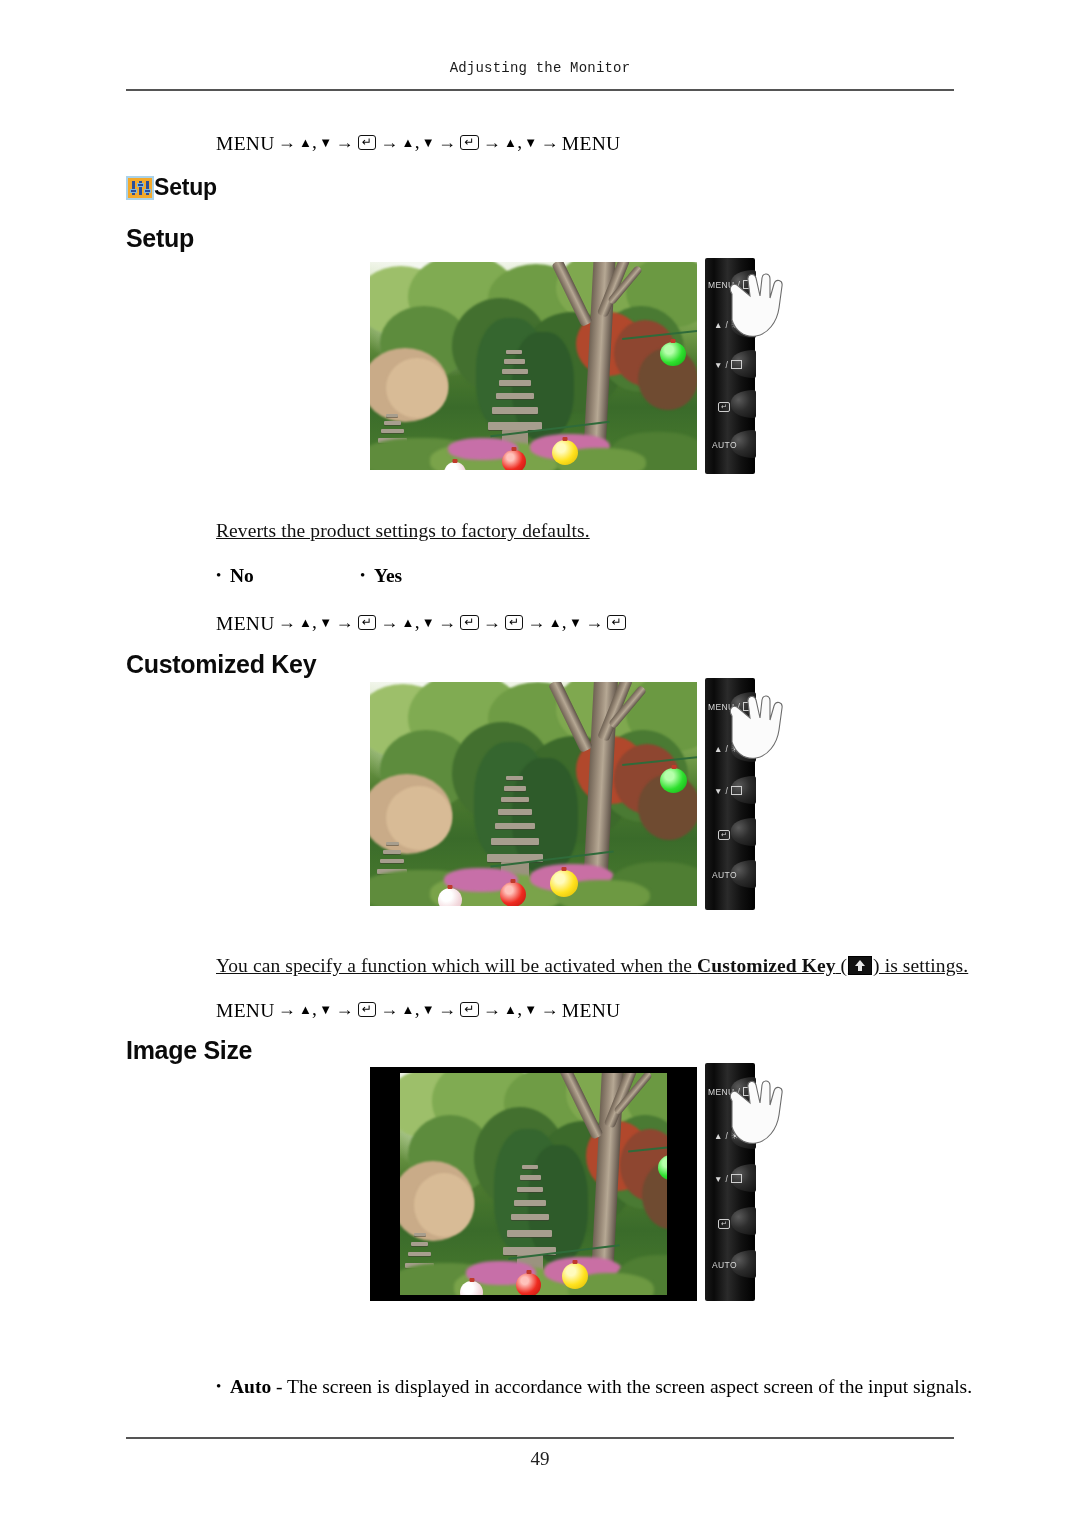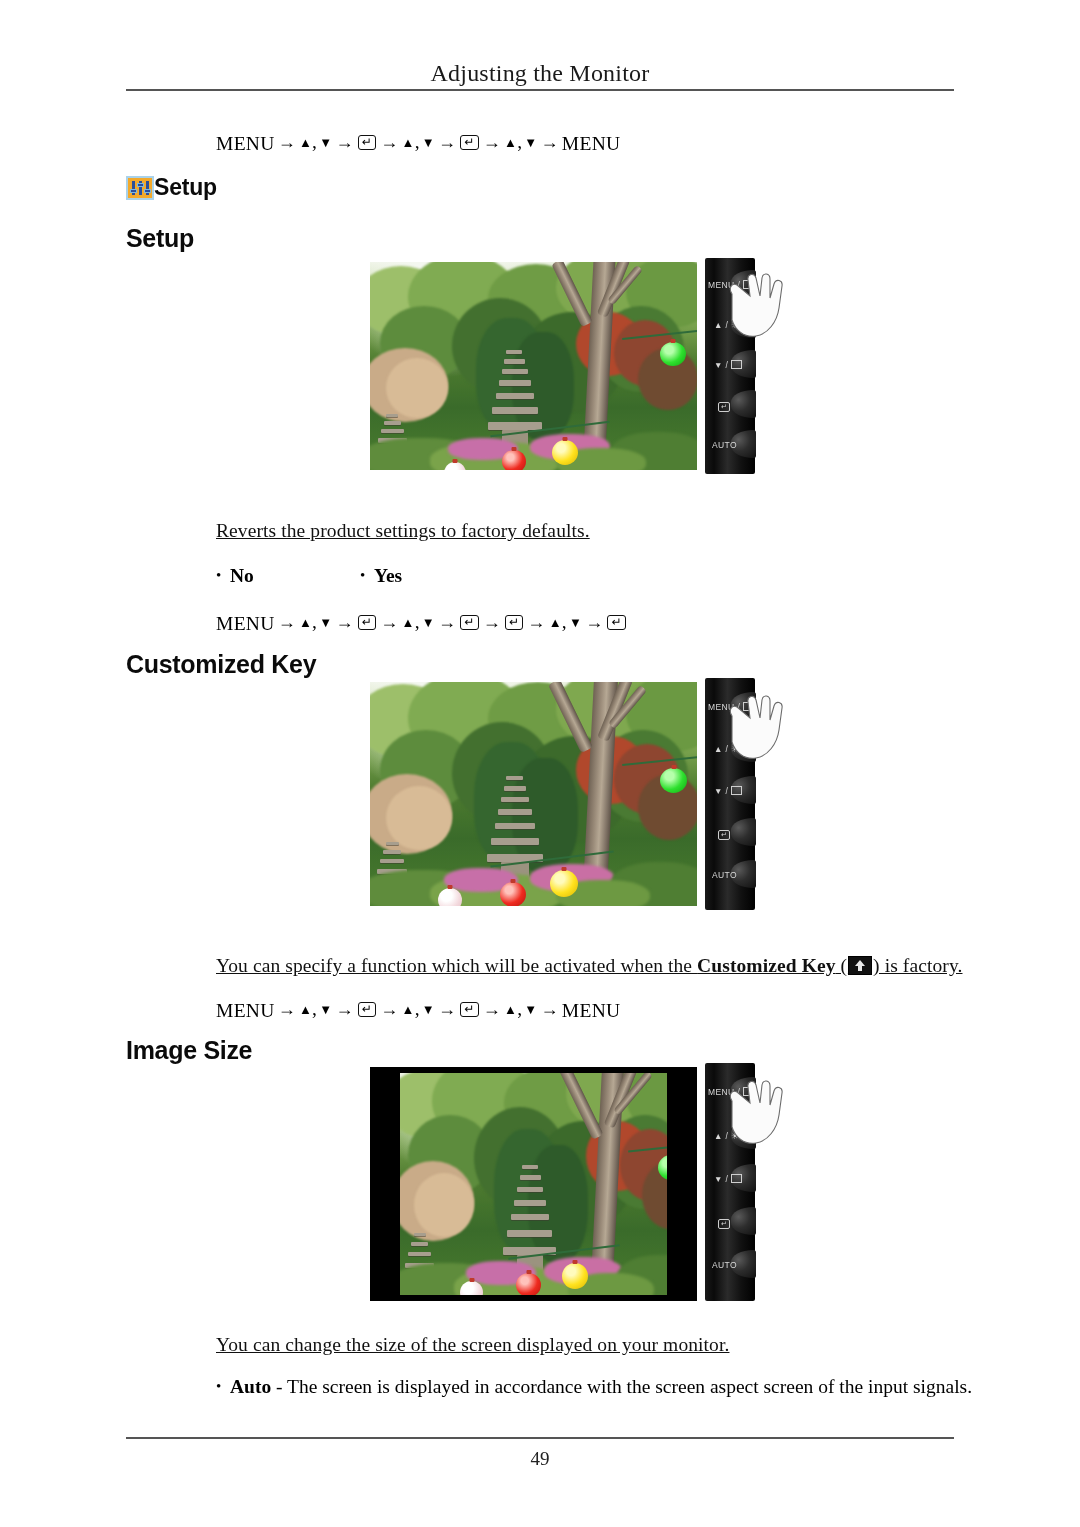"Adjusting the Monitor" .running-head { font-family: Liberation Serif, serif -> Liberation Mono, monospace; font-size: 24px -> 14px }
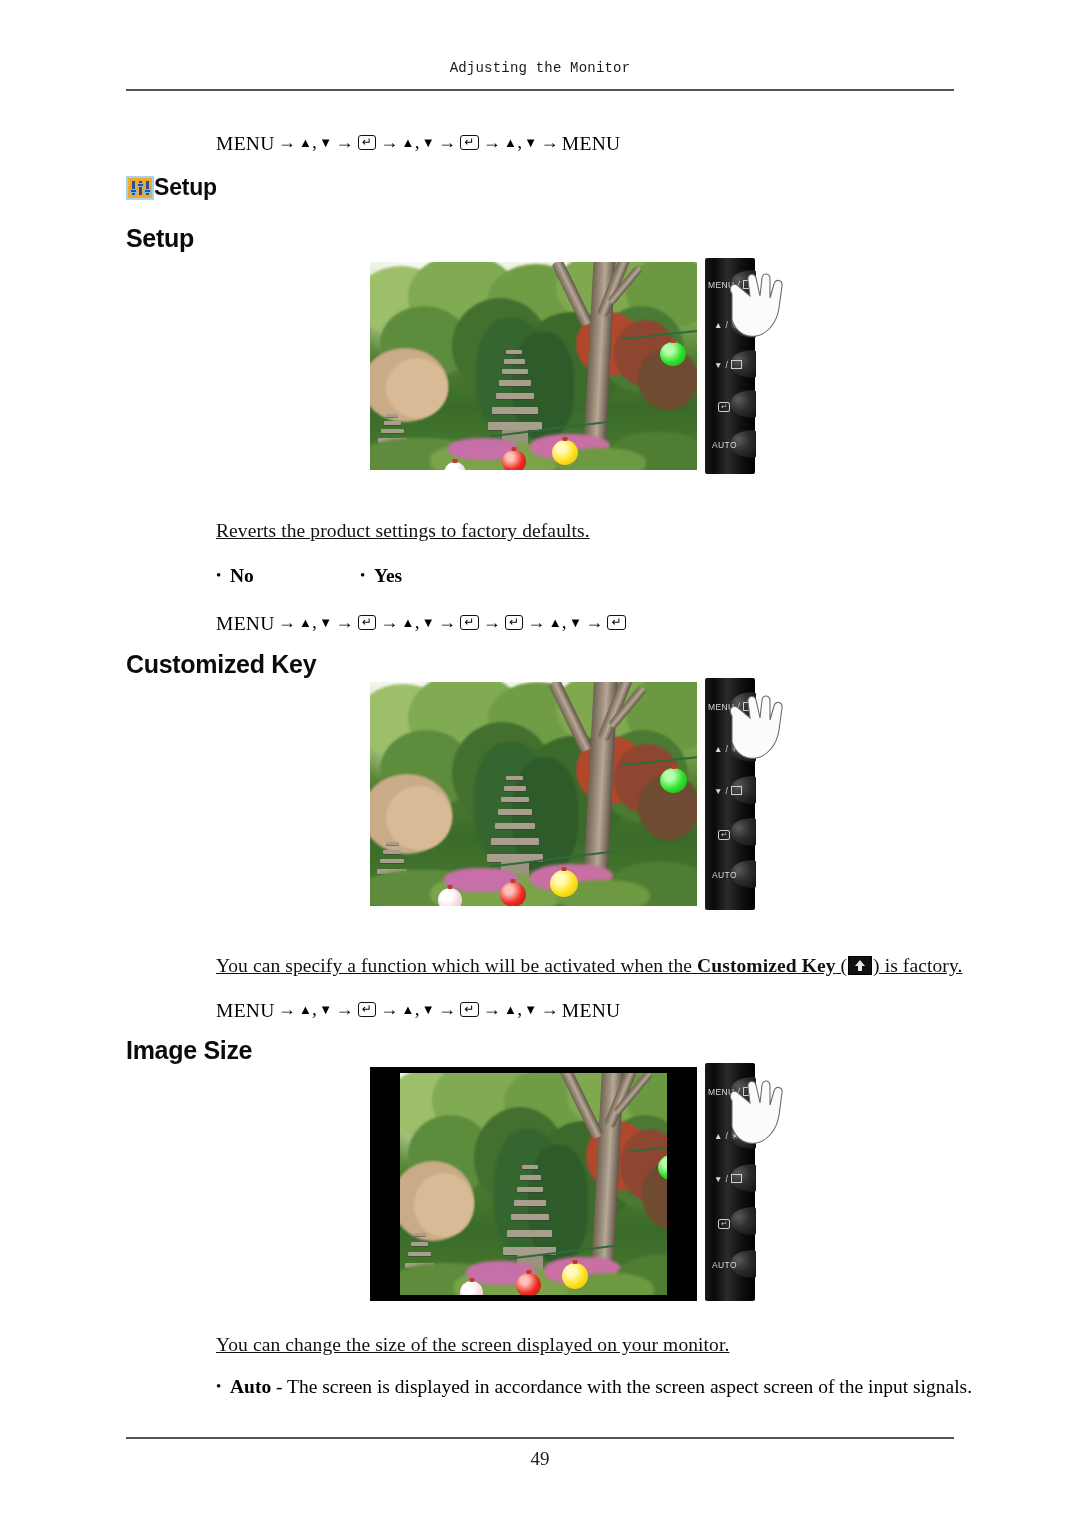") is factory." span { text: factory -> settings }
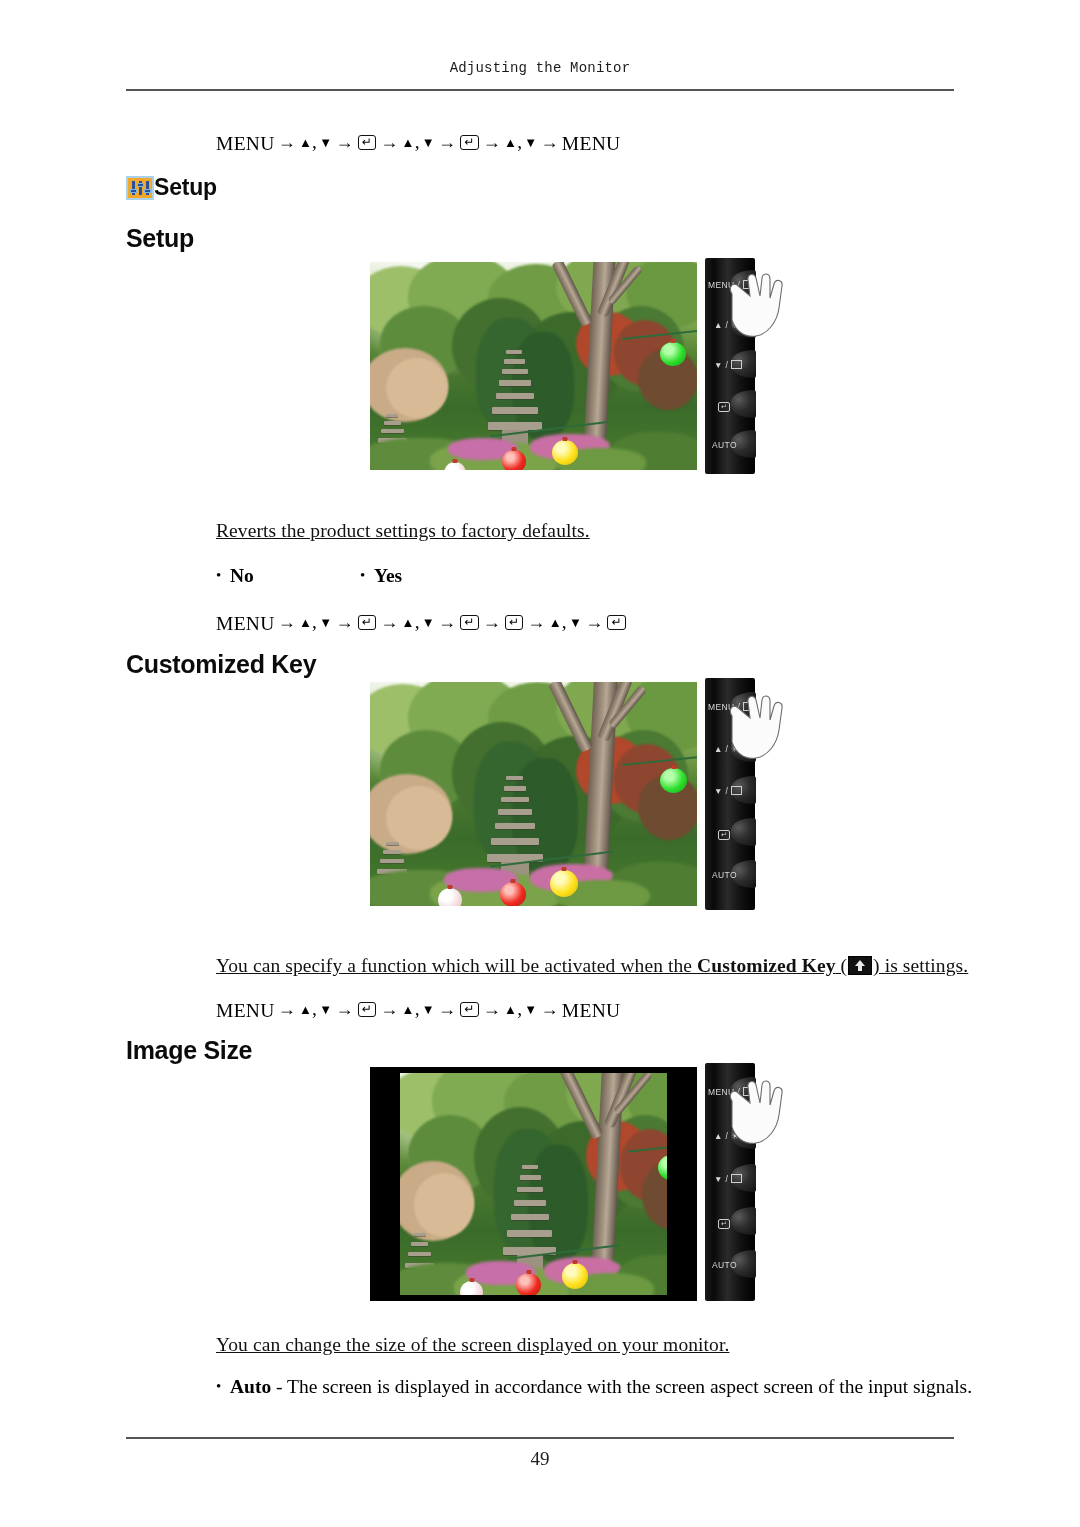"You can change the size" div.para { html: <div>You can change the size of the screen displayed on your monitor.</div> -> none }
